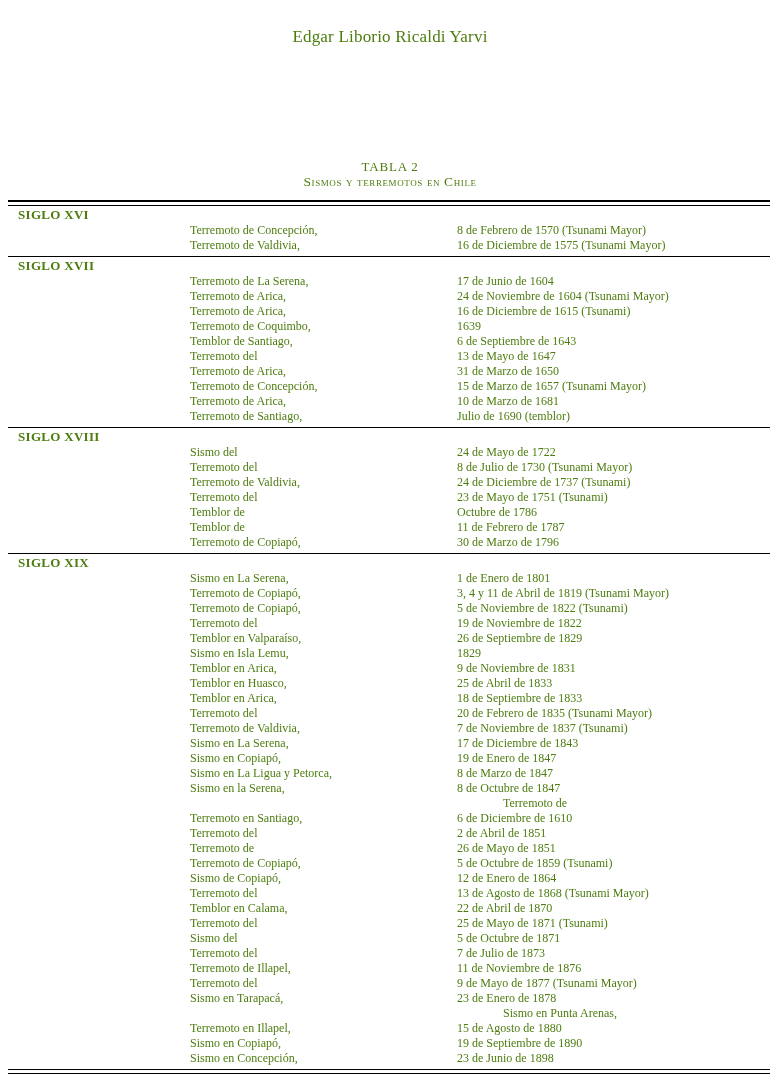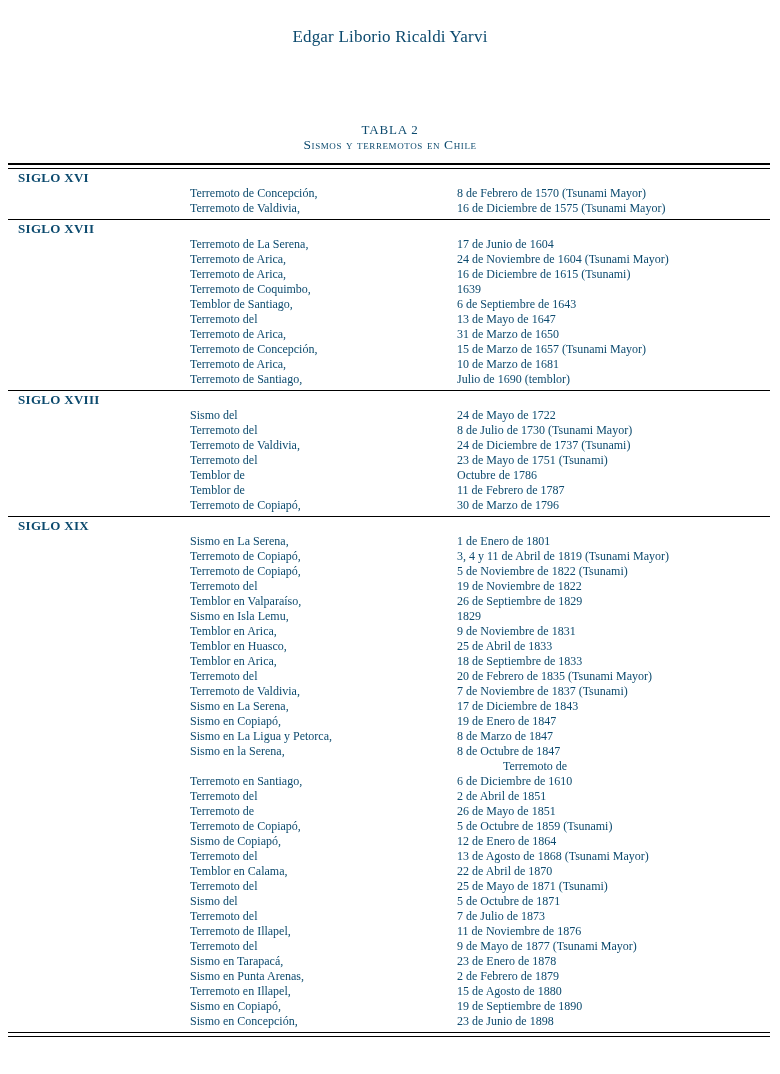"Edgar Liborio Ricaldi Yarvi" .page { color: #0c4a6e -> #4d7c0f }
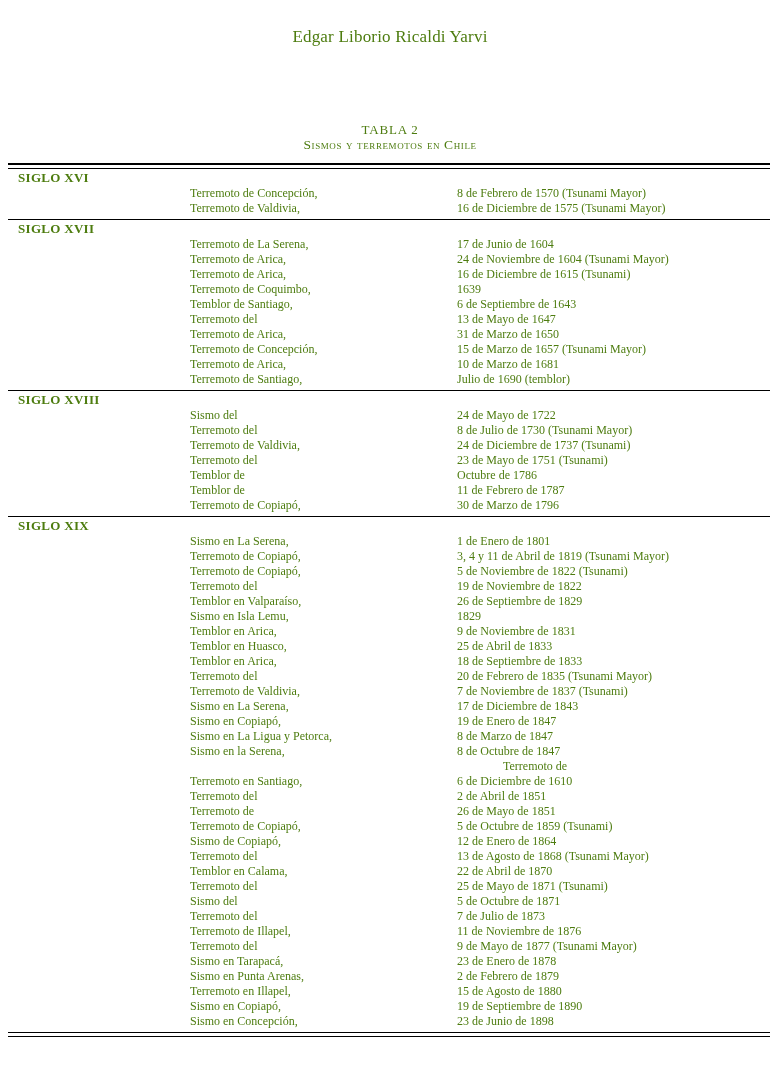"TABLA 2" .caption { margin-top: 74px -> 111px }
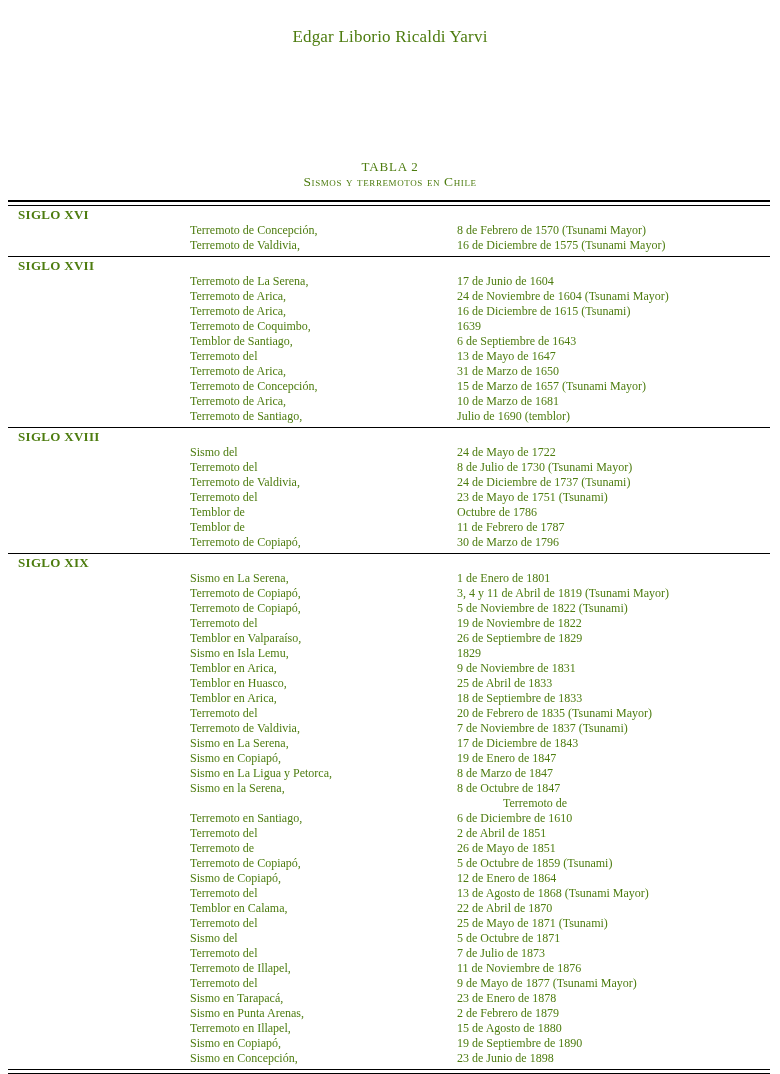"2 de Febrero de 1879" div.date { html: <div>2 de Febrero de 1879</div> -> none }
